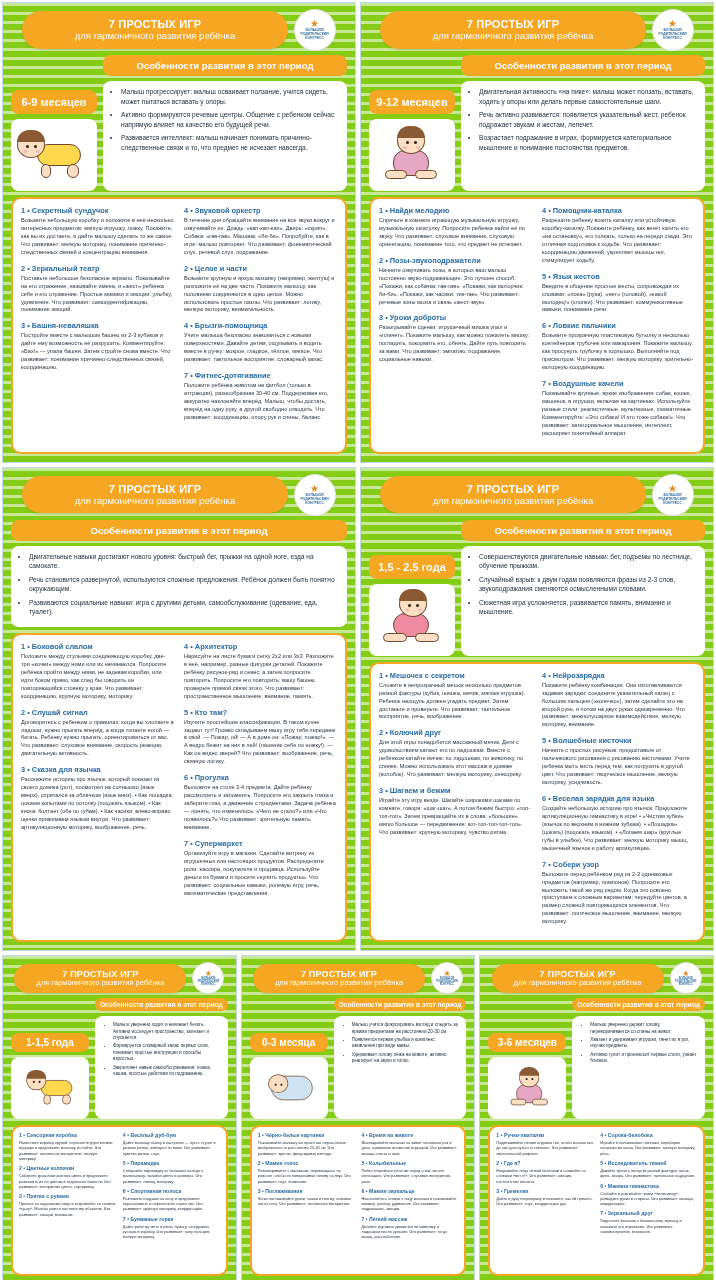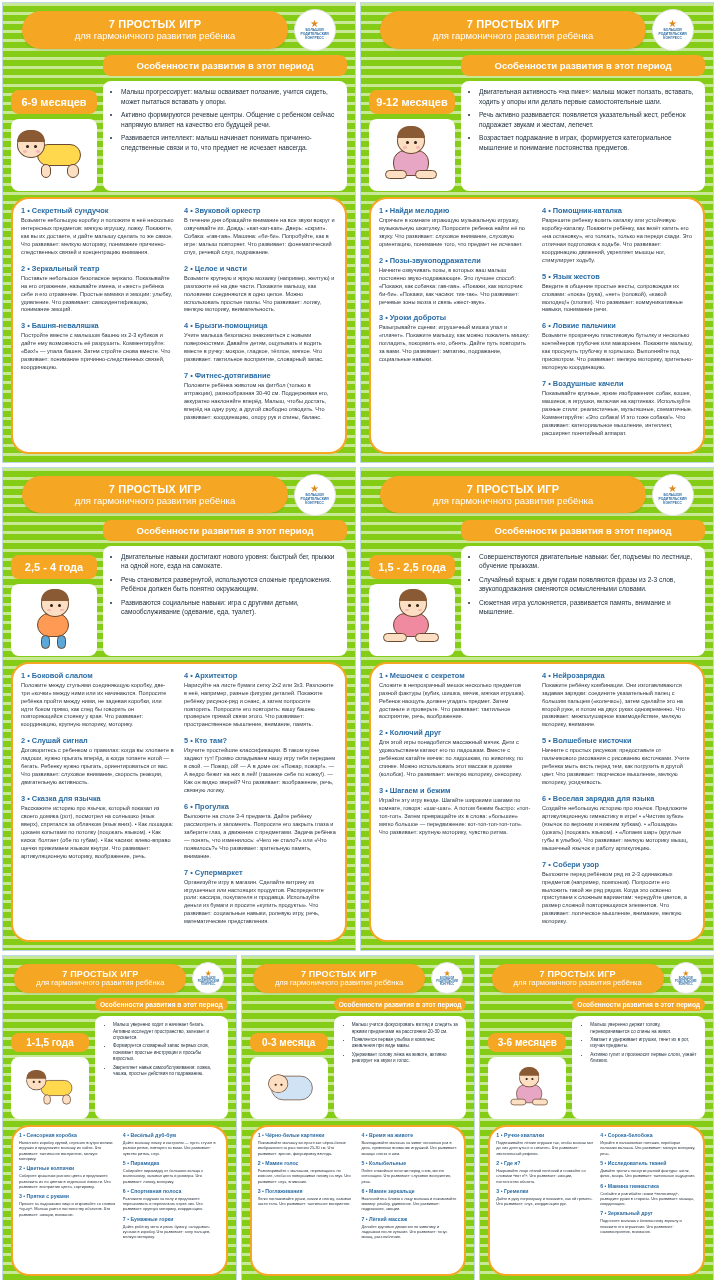"1 • Секретный сундучок" .games { border-radius: 18px -> 10px }
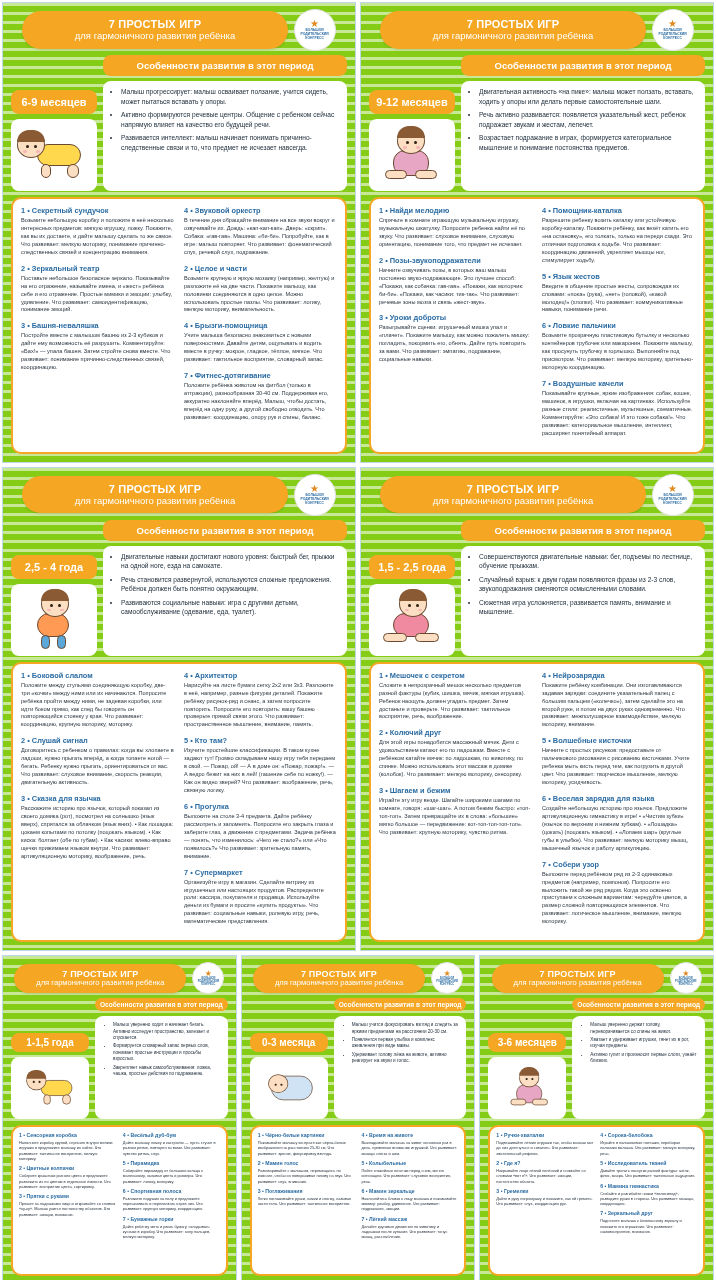"2,5 - 4 года" div.age-col { html: <div> <div>2,5 - 4 года</div> <div> <div> <div></div> <div> <div></div> <div></div> <div></div> <div></div> </div> <div></div> <div></div> <div></div> </div> </div> </div> -> none }
